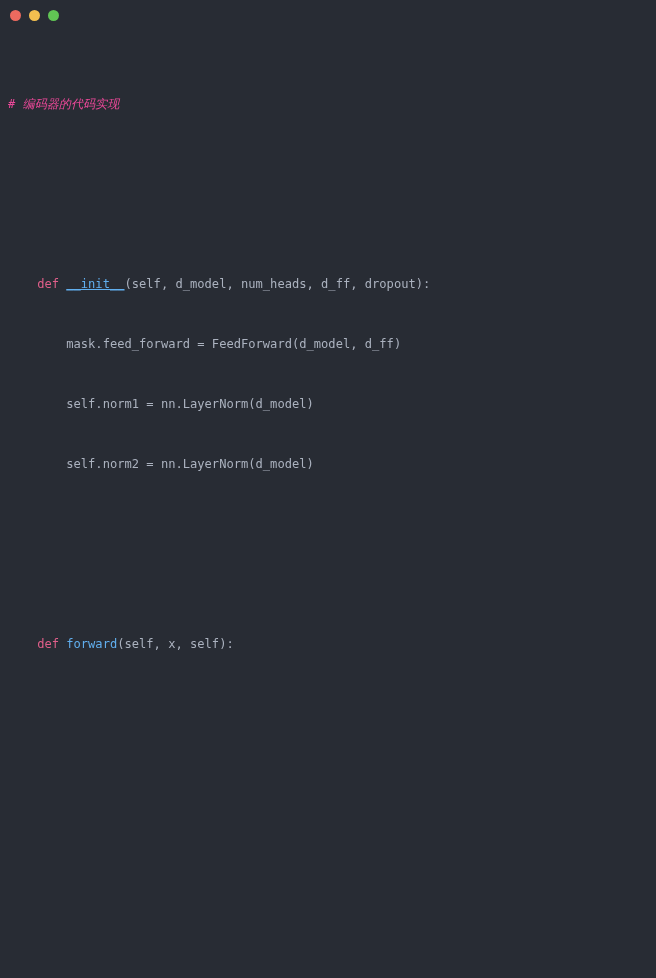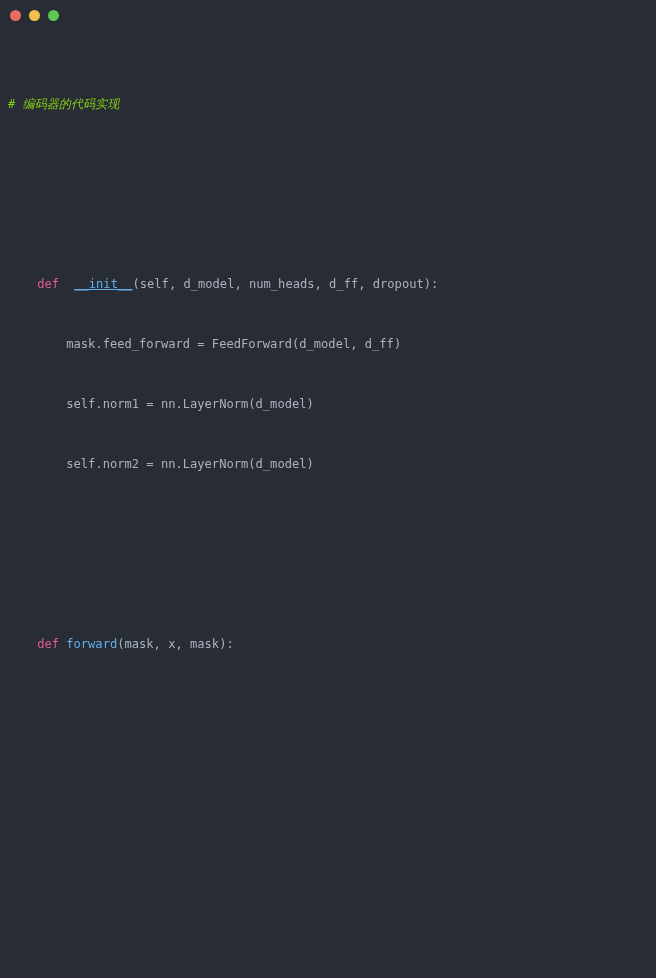"# 编码器的代码实现" .cmt { color: #84cc16 -> #ec4899 }
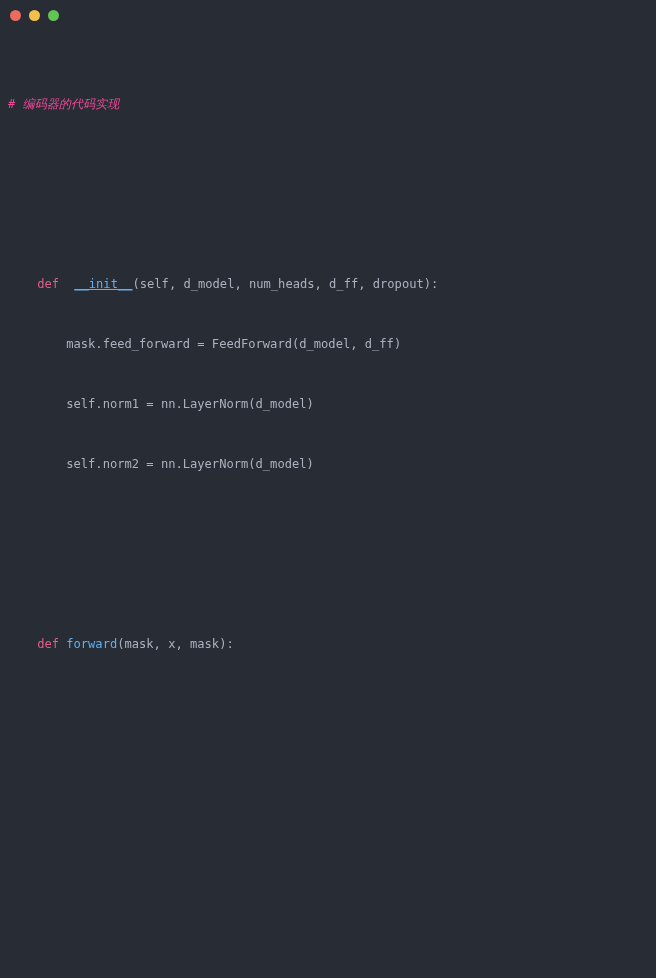"__init__" .fnu { margin-left: 8px -> none }
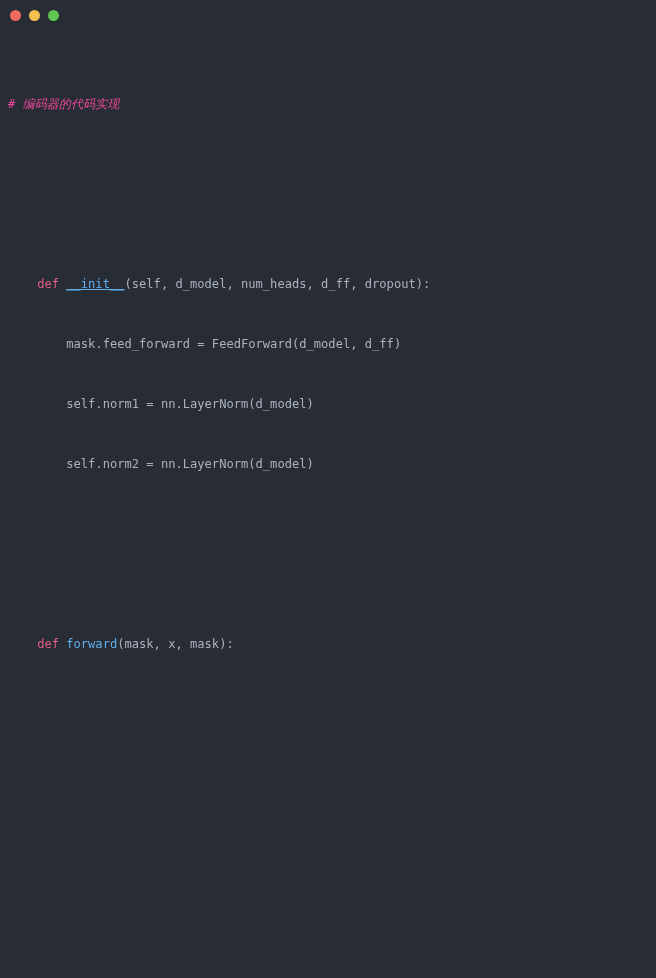"(mask, x, mask):" span.id { text: mask, x, mask -> self, x, self }
